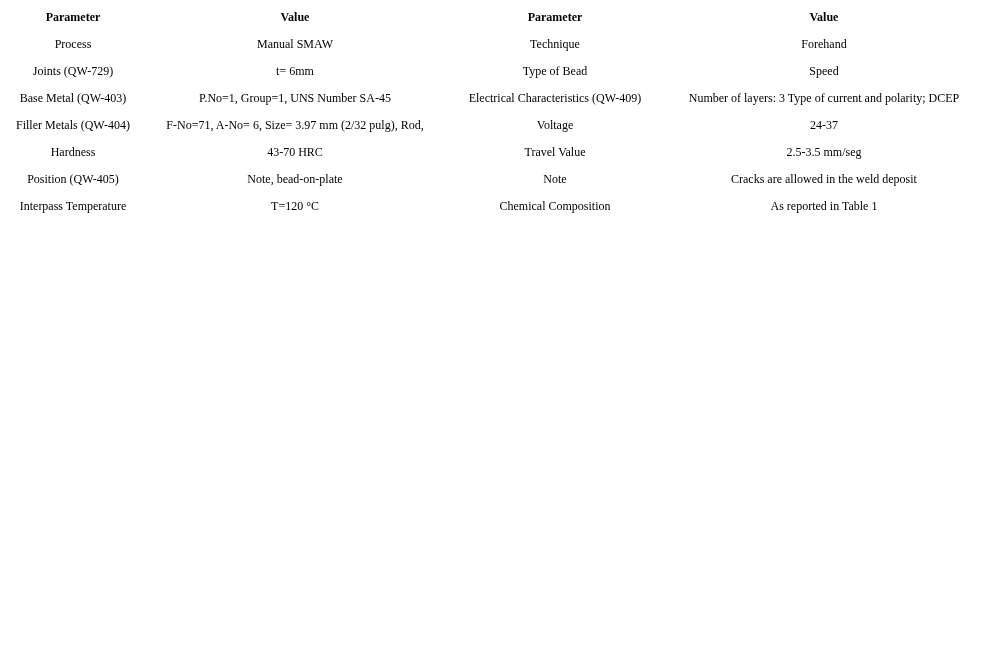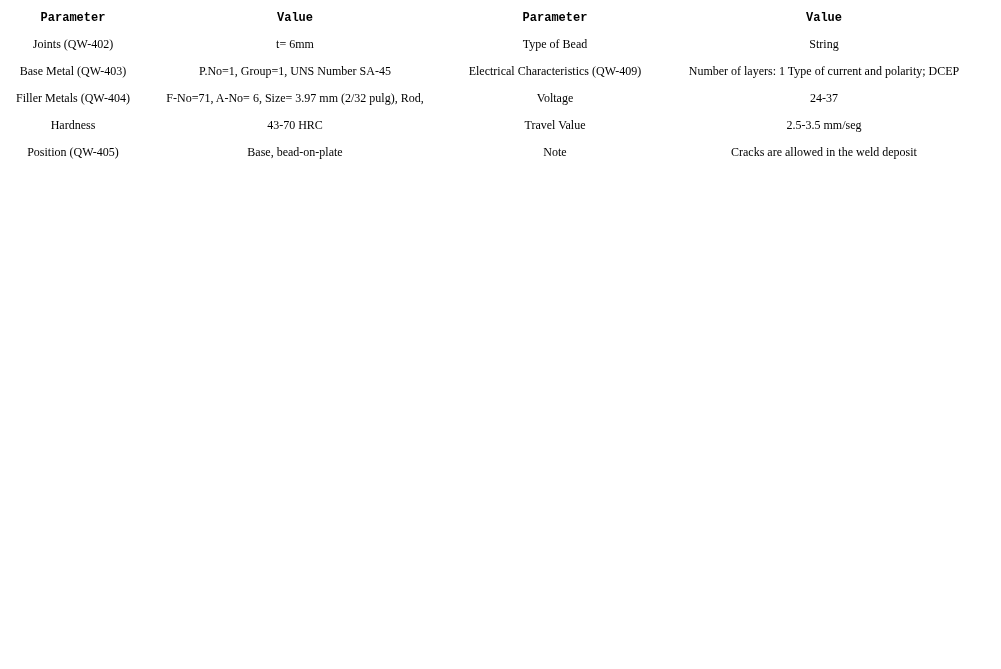"Parameter" th { font-family: Liberation Mono, monospace -> none }
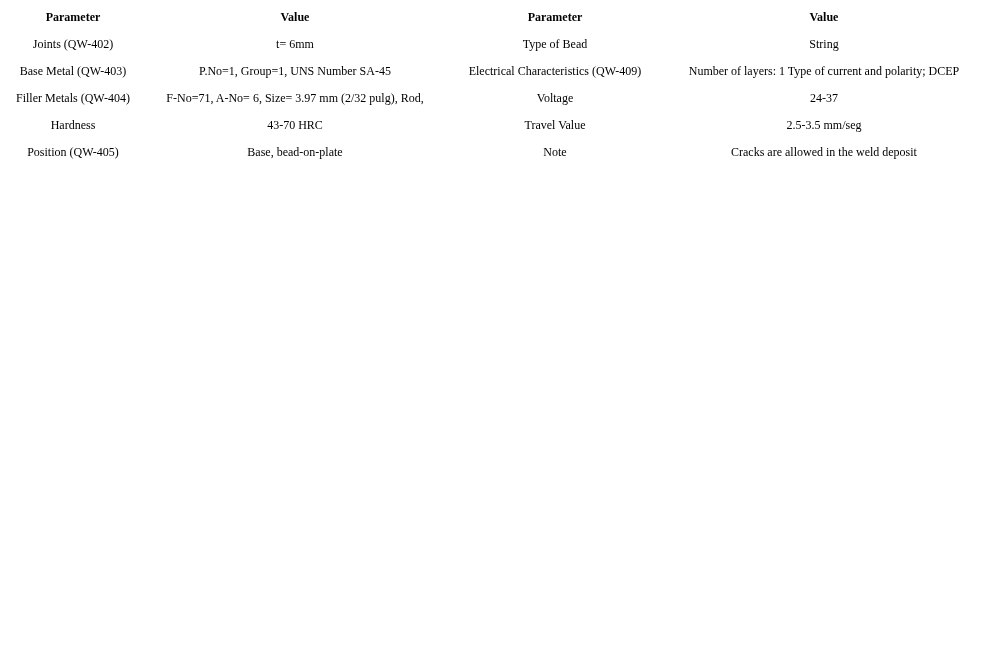"Process" tr { html: none -> <tr> <td>Process</td> <td>Manual SMAW</td> <td>Technique</td> <td>Forehand</td> </tr> }
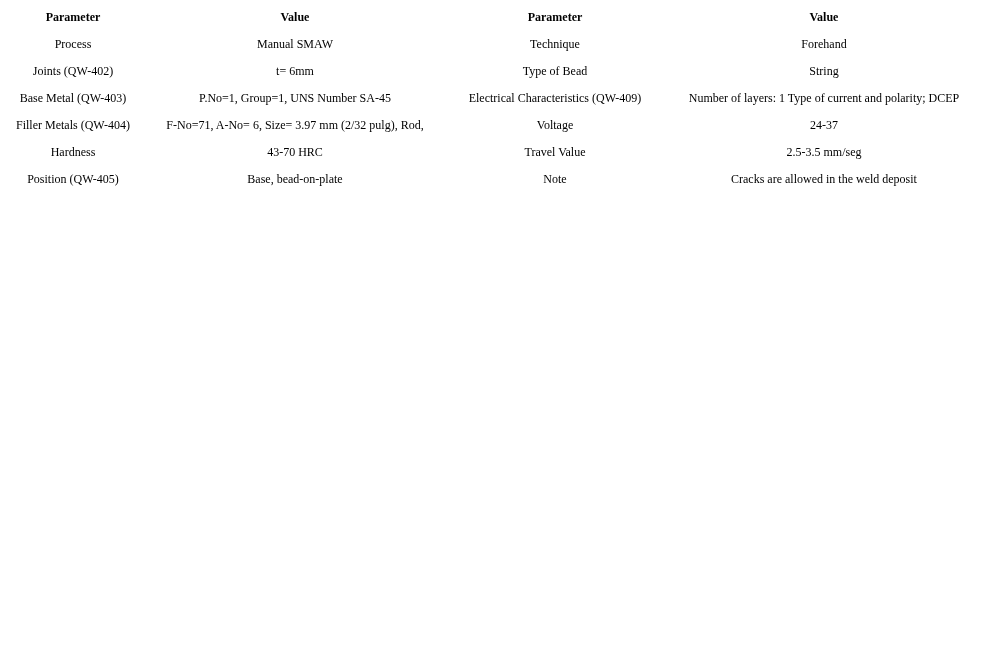"Joints (QW-402)" td { text: QW-402 -> QW-729 }
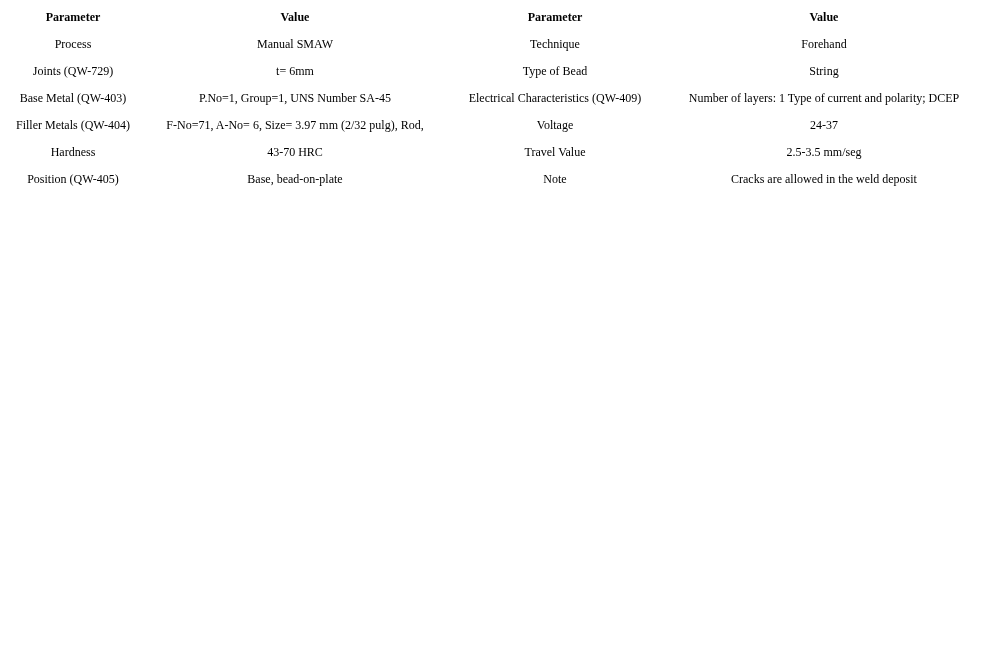"String" td { text: String -> Speed }
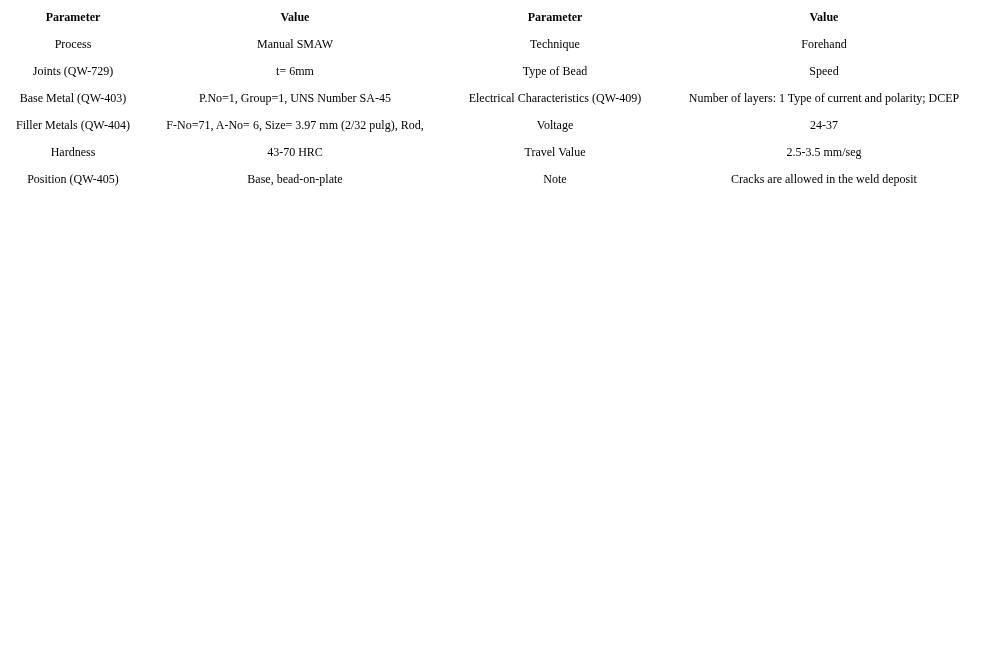"Number of layers: 1 Type" td { text: 1 -> 3 }
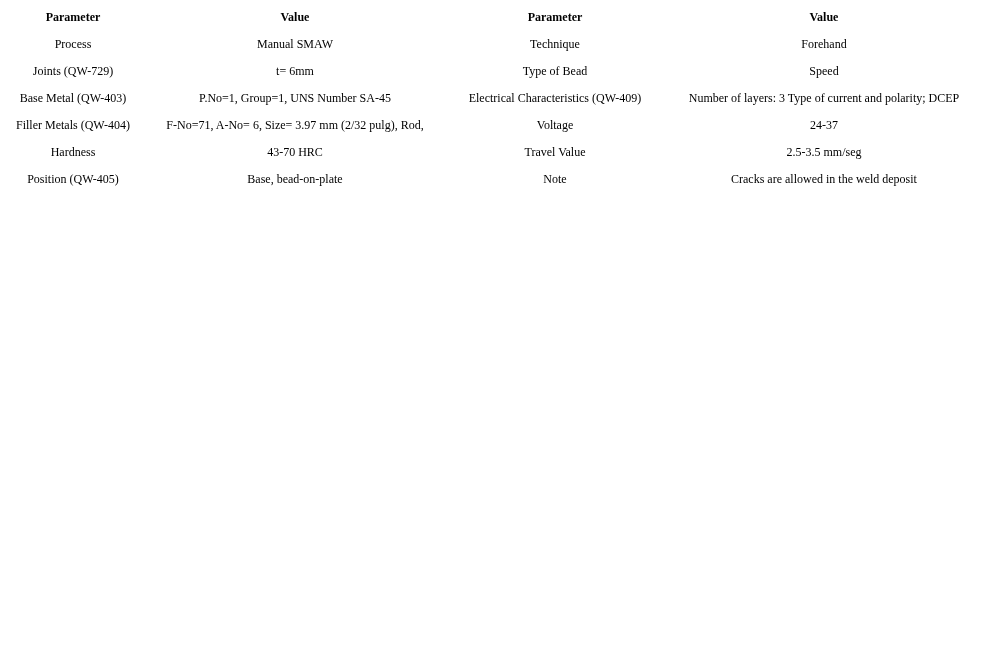"Base, bead-on-plate" td { text: Base -> Note }
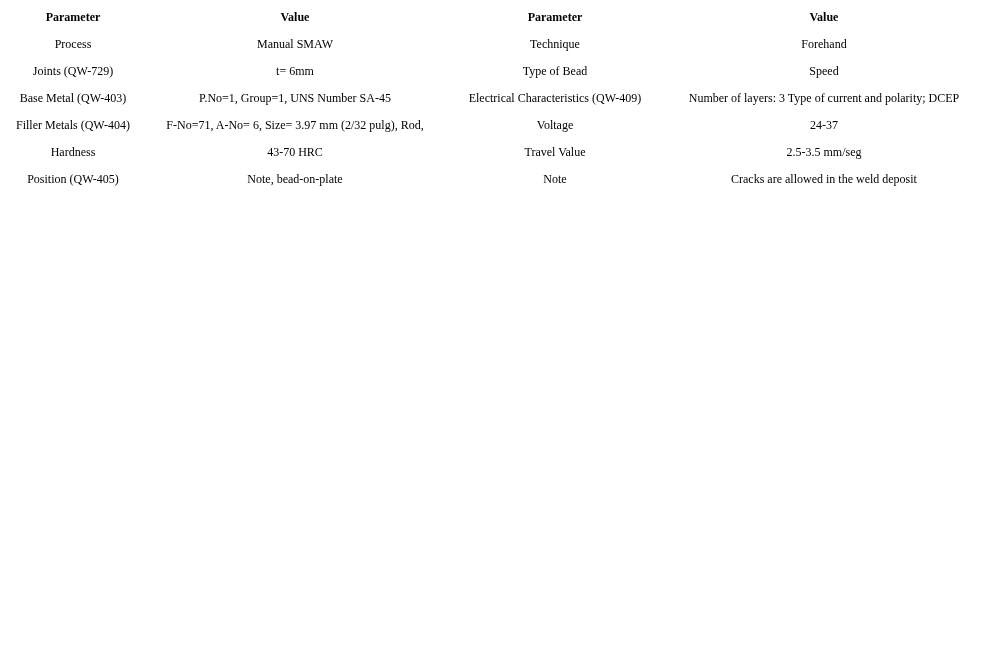"Interpass Temperature" tr { html: none -> <tr> <td>Interpass Temperature</td> <td>T=120 °C</td> <td>Chemical Composition</td> <td>As reported in Table 1</td> </tr> }
